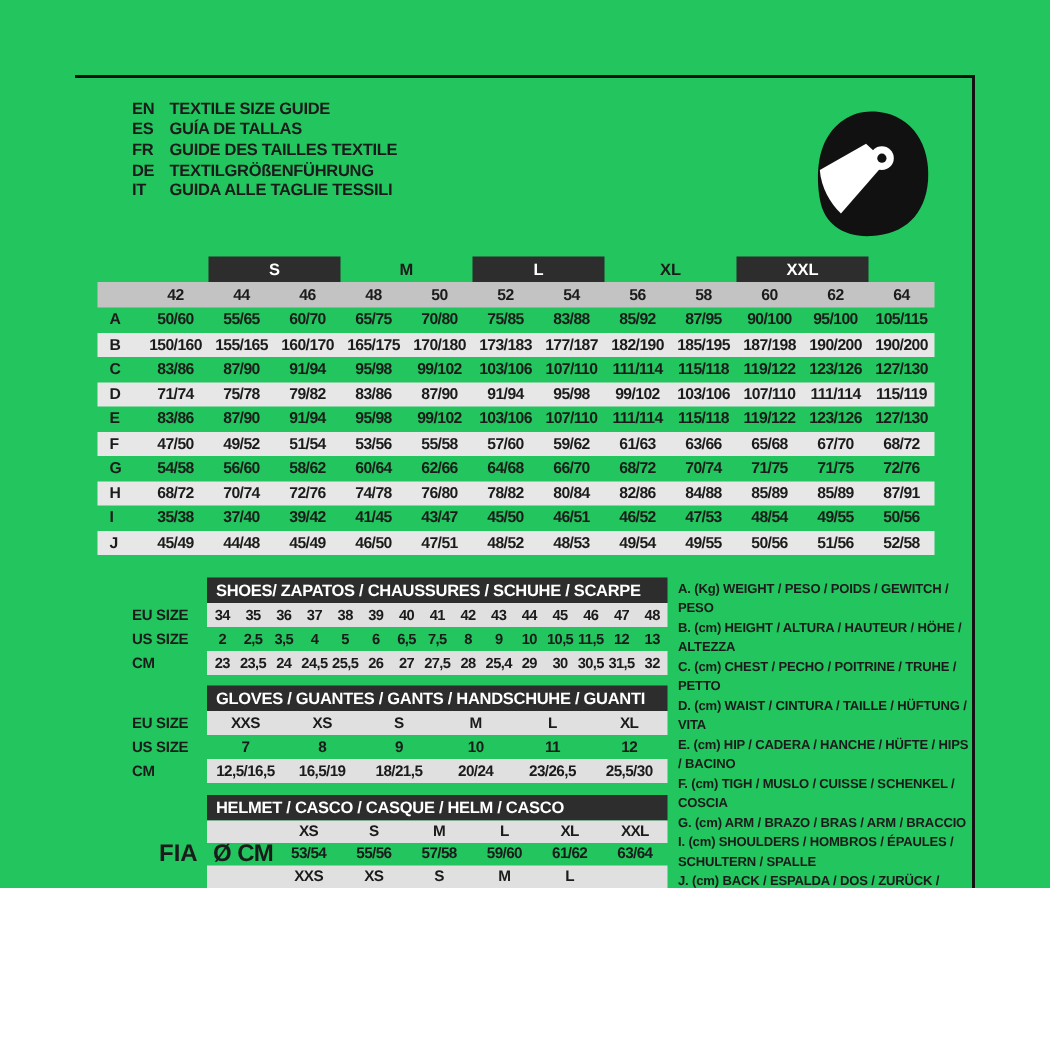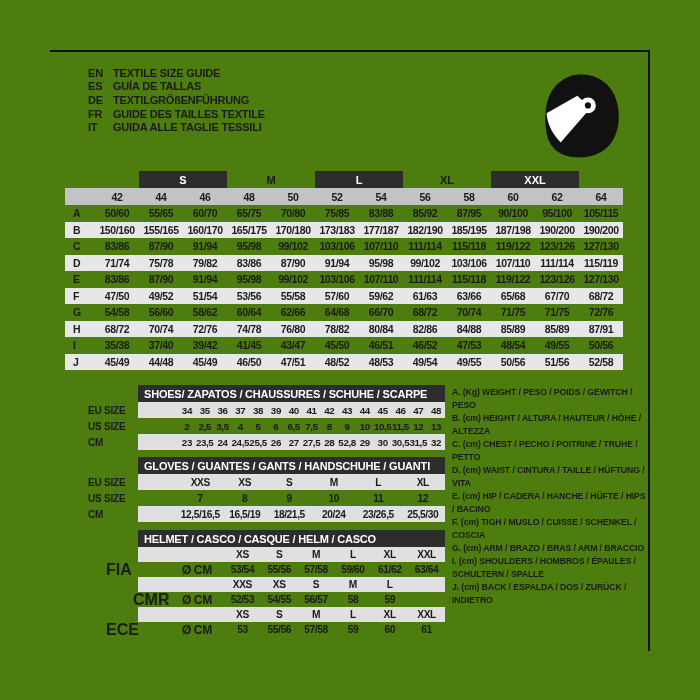"EN" #sheet { background: #4d7c0f -> #22c55e; height: 700px -> 592px }
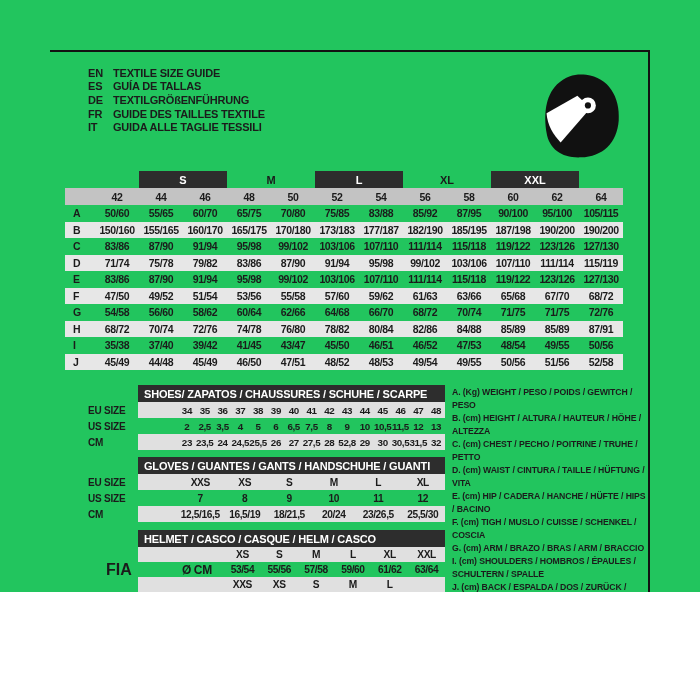"DE" div.lang-row { order: before "FR" -> after "FR" }
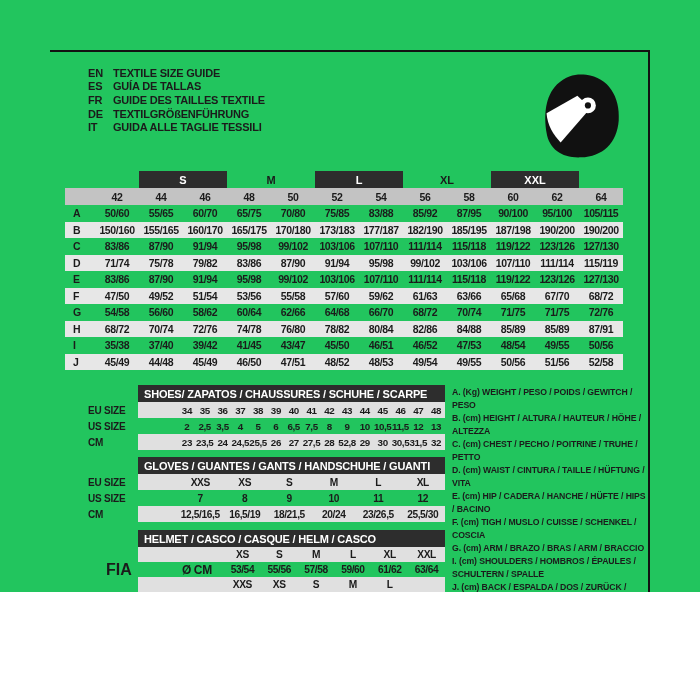"34" .srow { padding-left: 40px -> none }
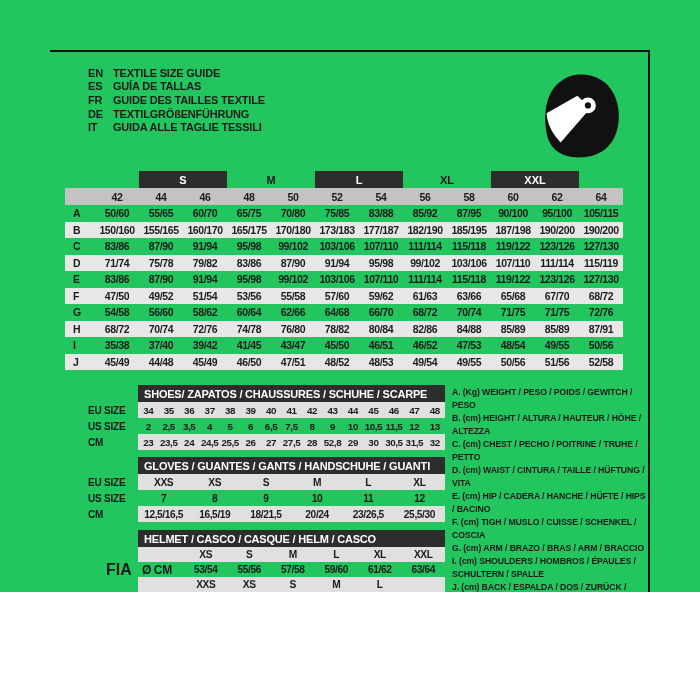"52,8" div.cell { text: 52,8 -> 25,4 }
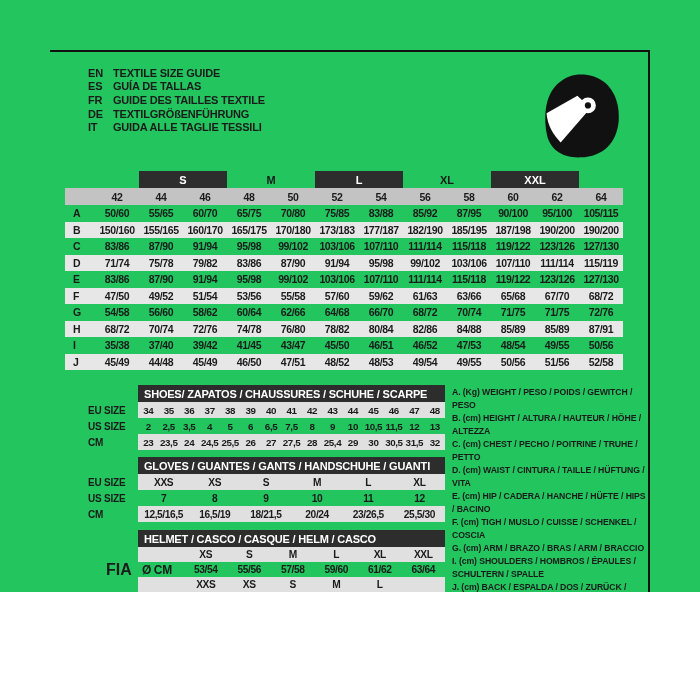"Ø CM" .hc0 { font-size: 12px -> 16px }
